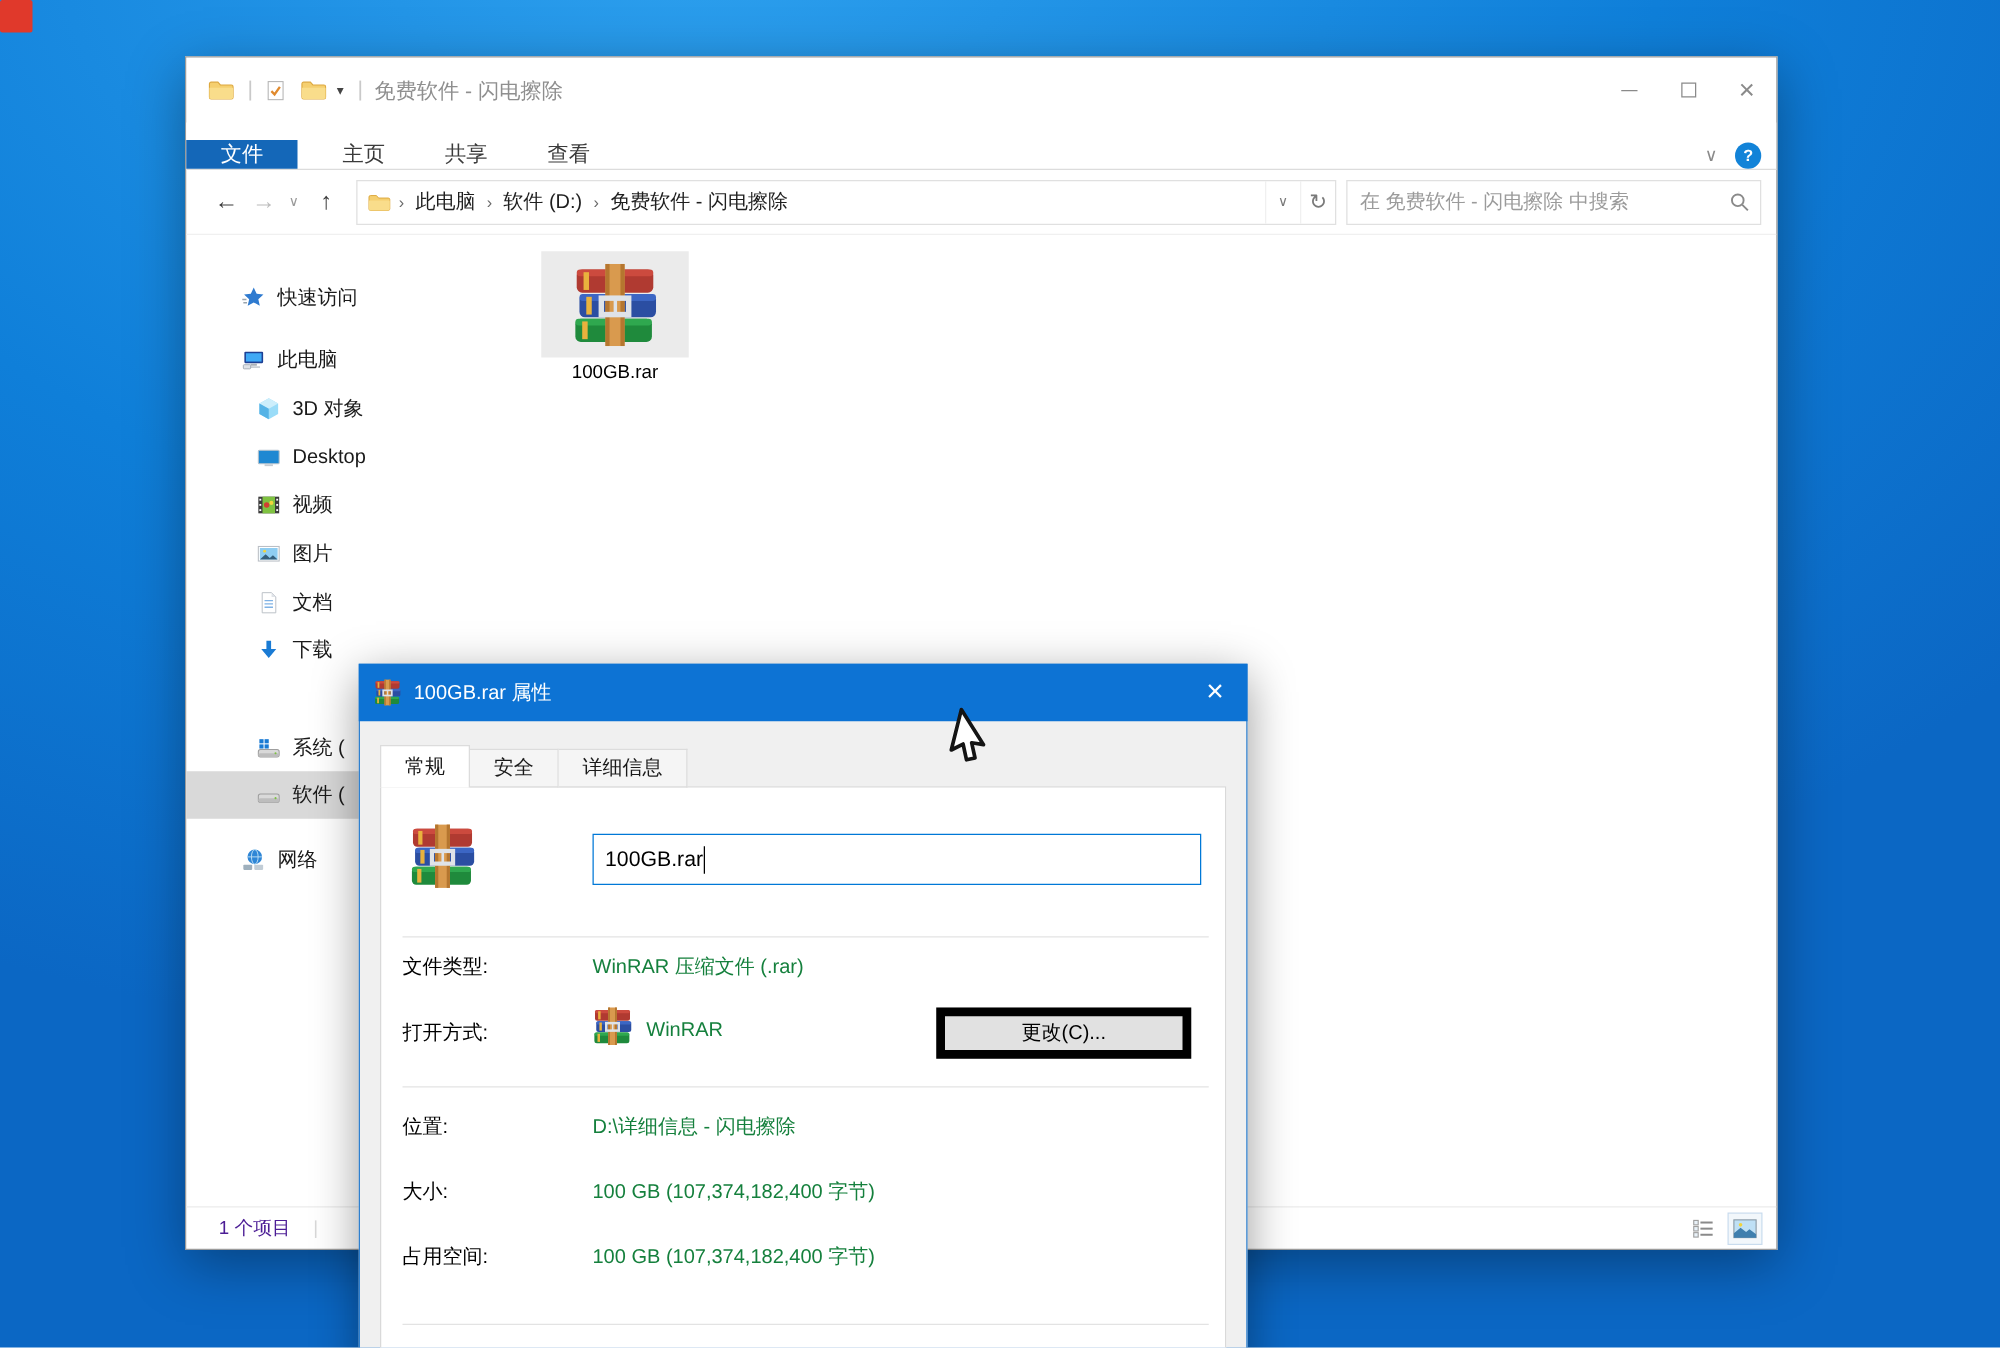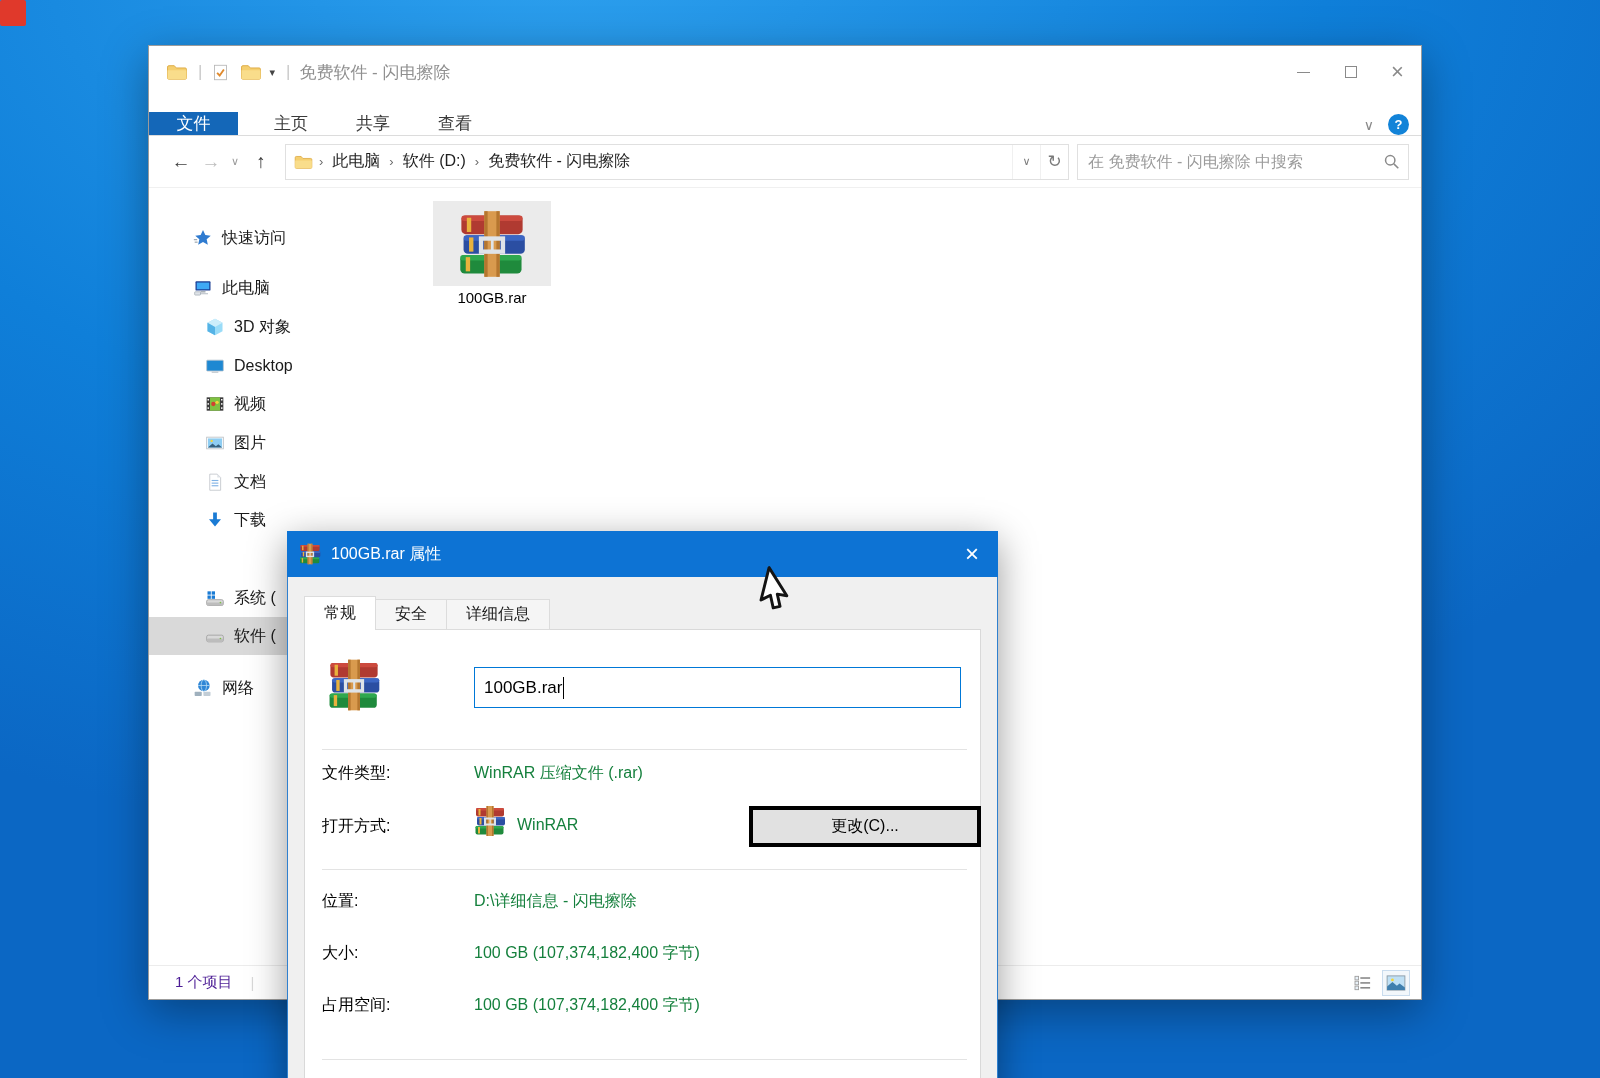"更改(C)..." .change-btn { border: 4px solid #000000 -> 7px solid #000000; width: 232px -> 204px }
